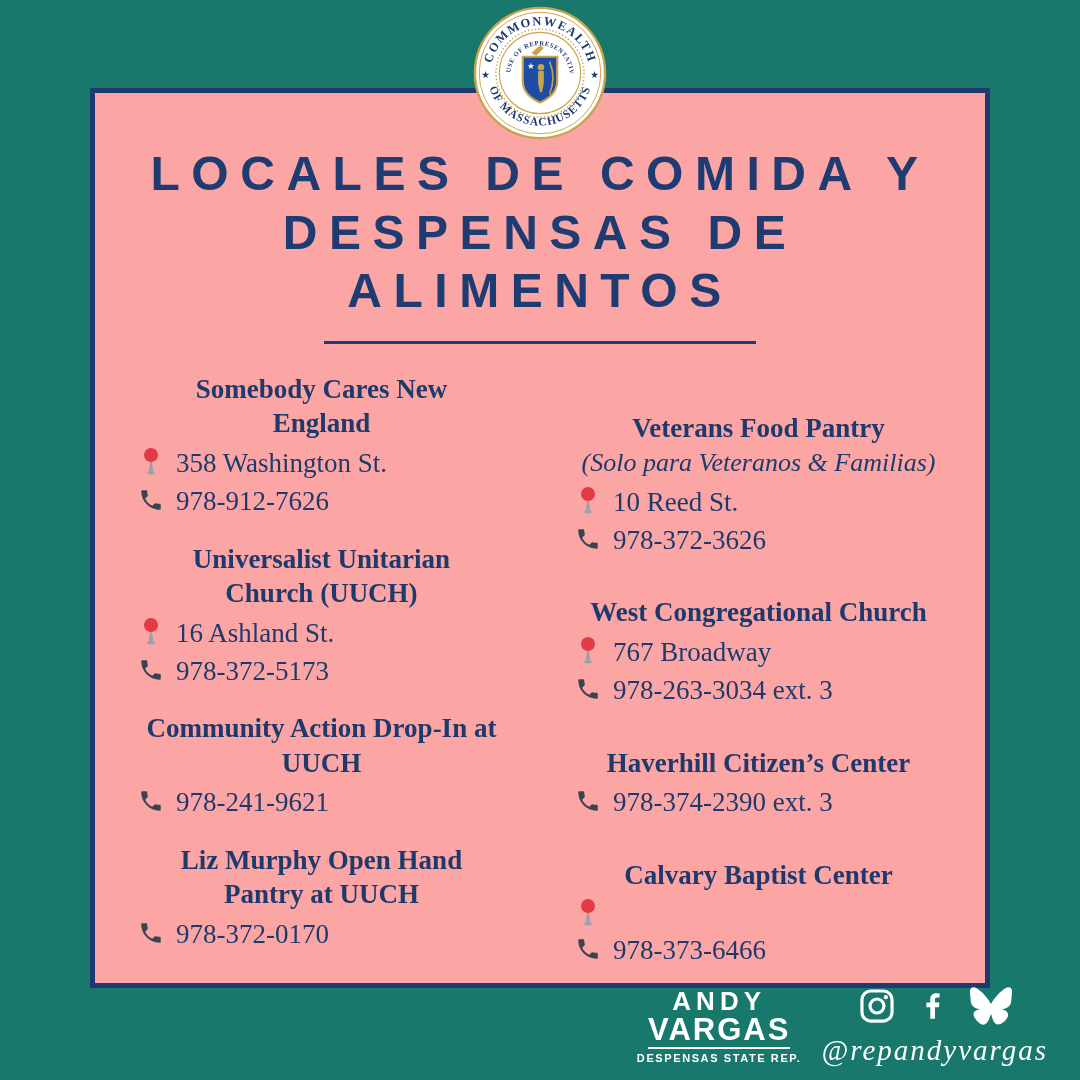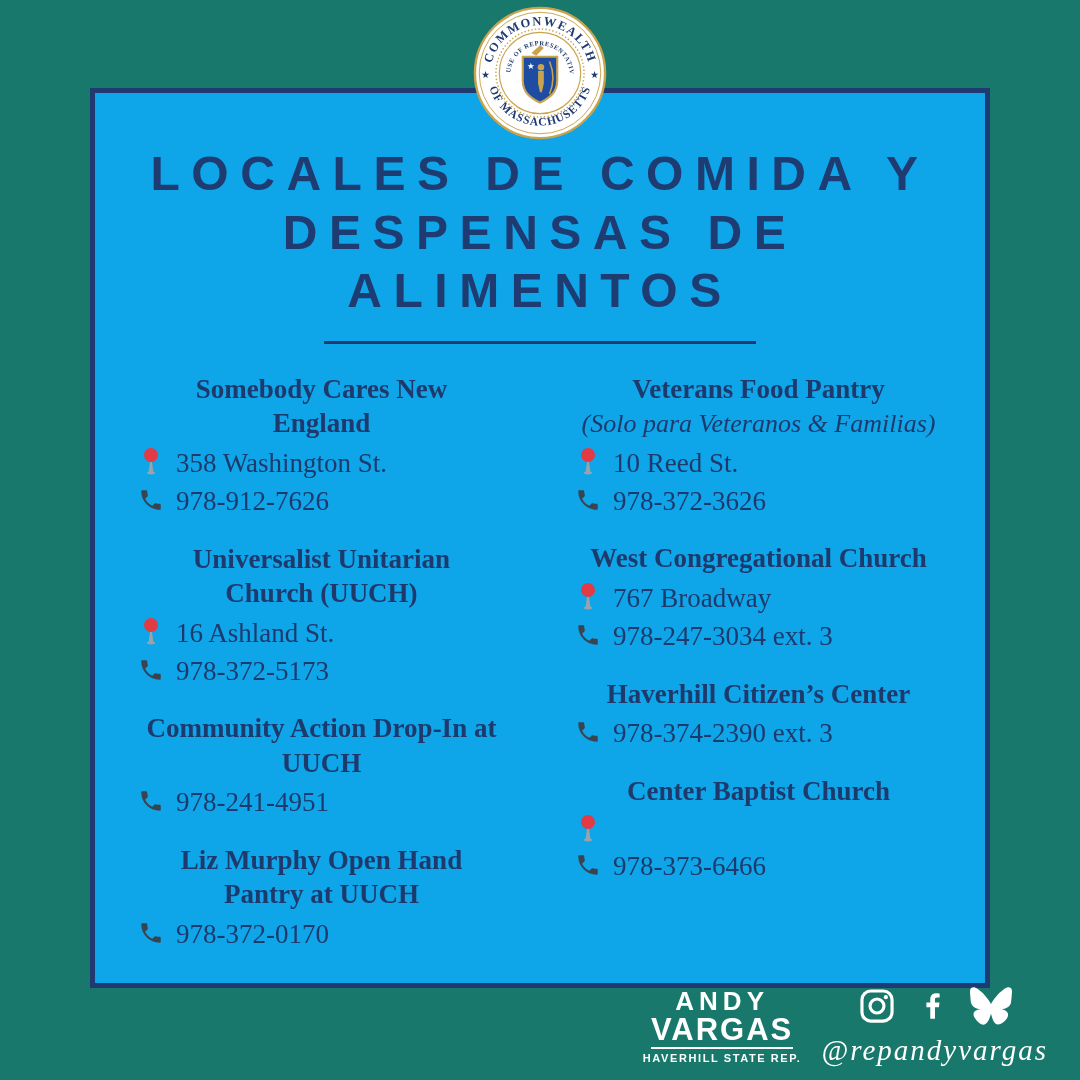"LOCALES DE COMIDA Y" .card { background: #0ea5e9 -> #fca5a5 }
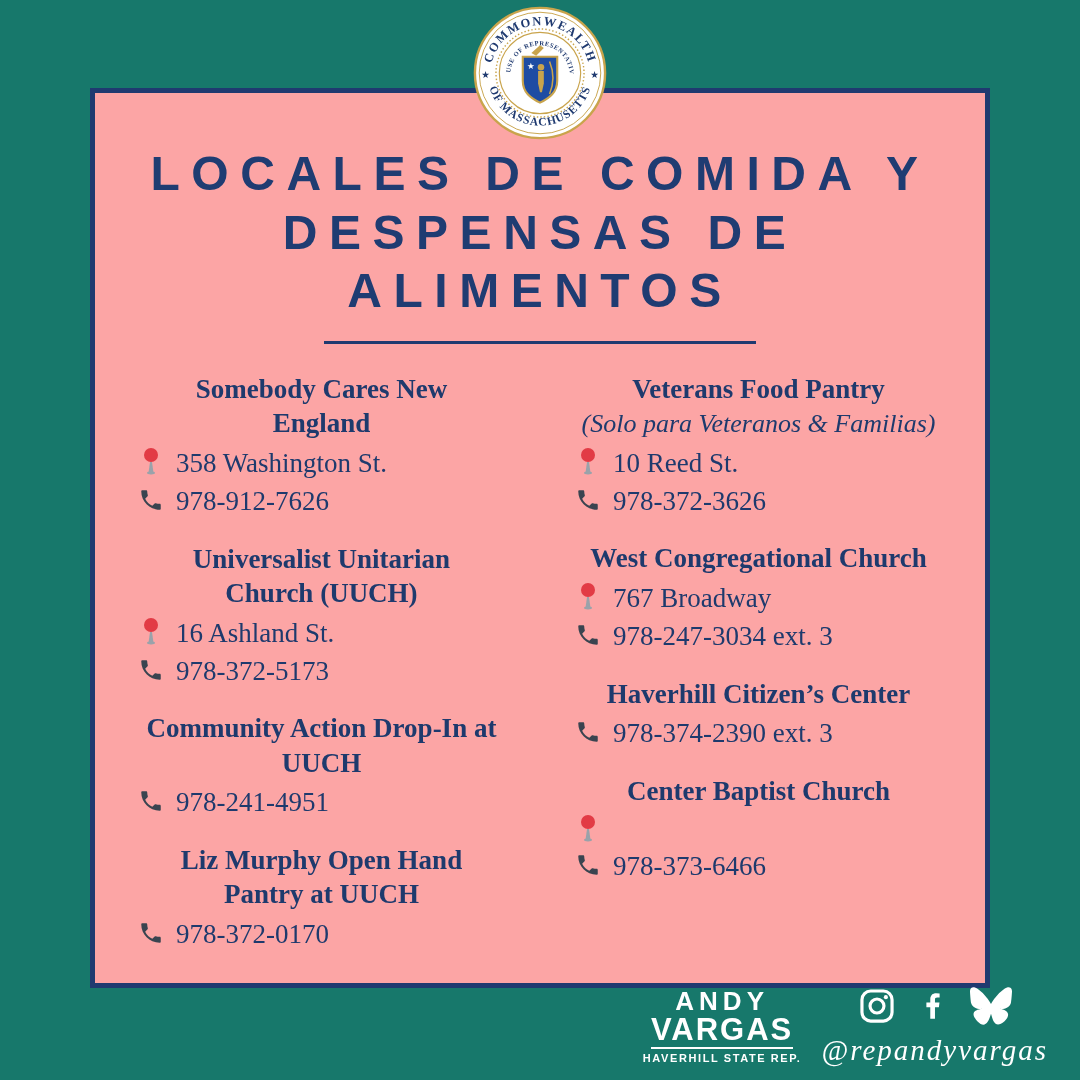"Veterans Food Pantry" .col-right .entry-name { margin-top: none -> 39px }
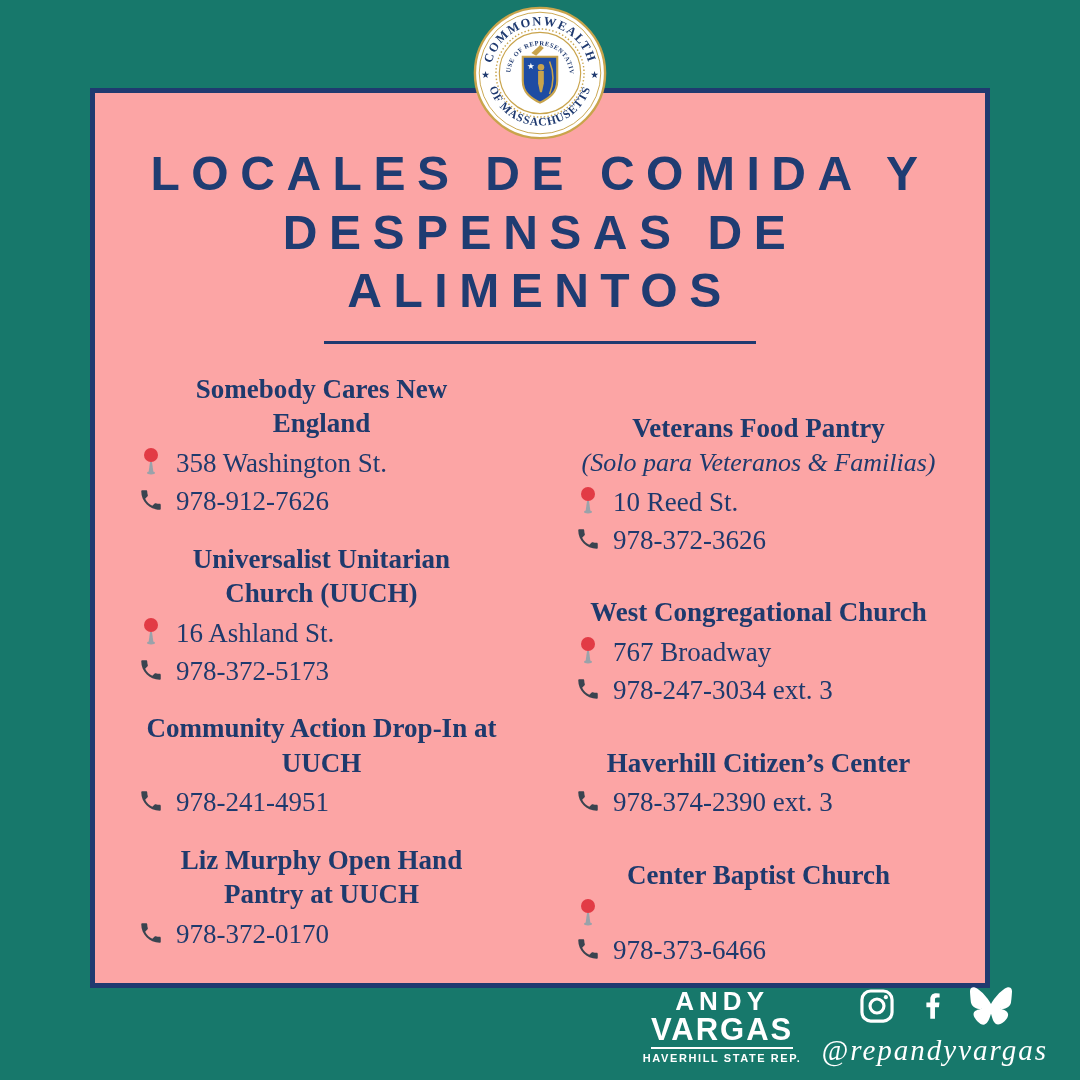"978-247-3034 ext. 3" span { text: 978-247-3034 -> 978-263-3034 }
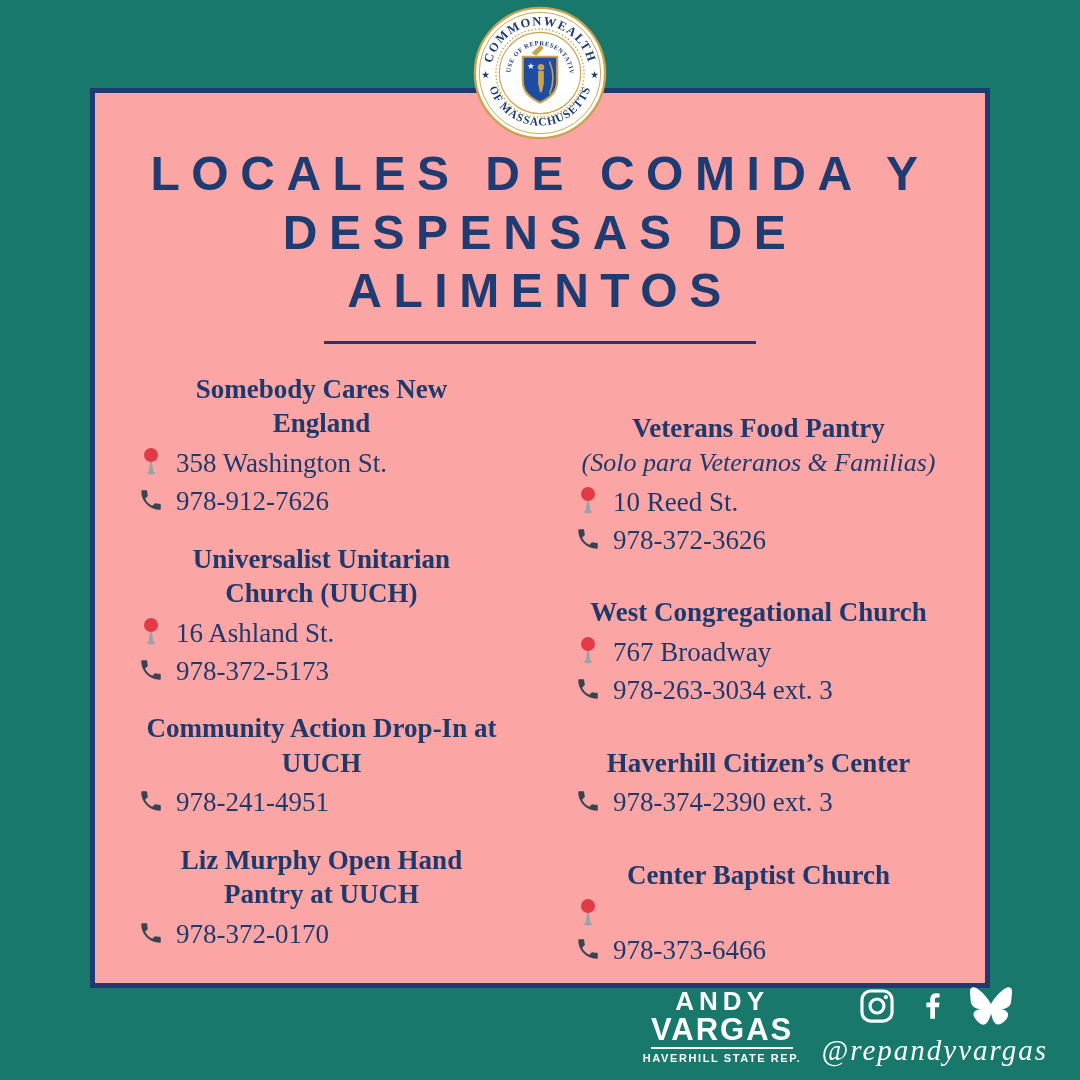"978-241-4951" span { text: 978-241-4951 -> 978-241-9621 }
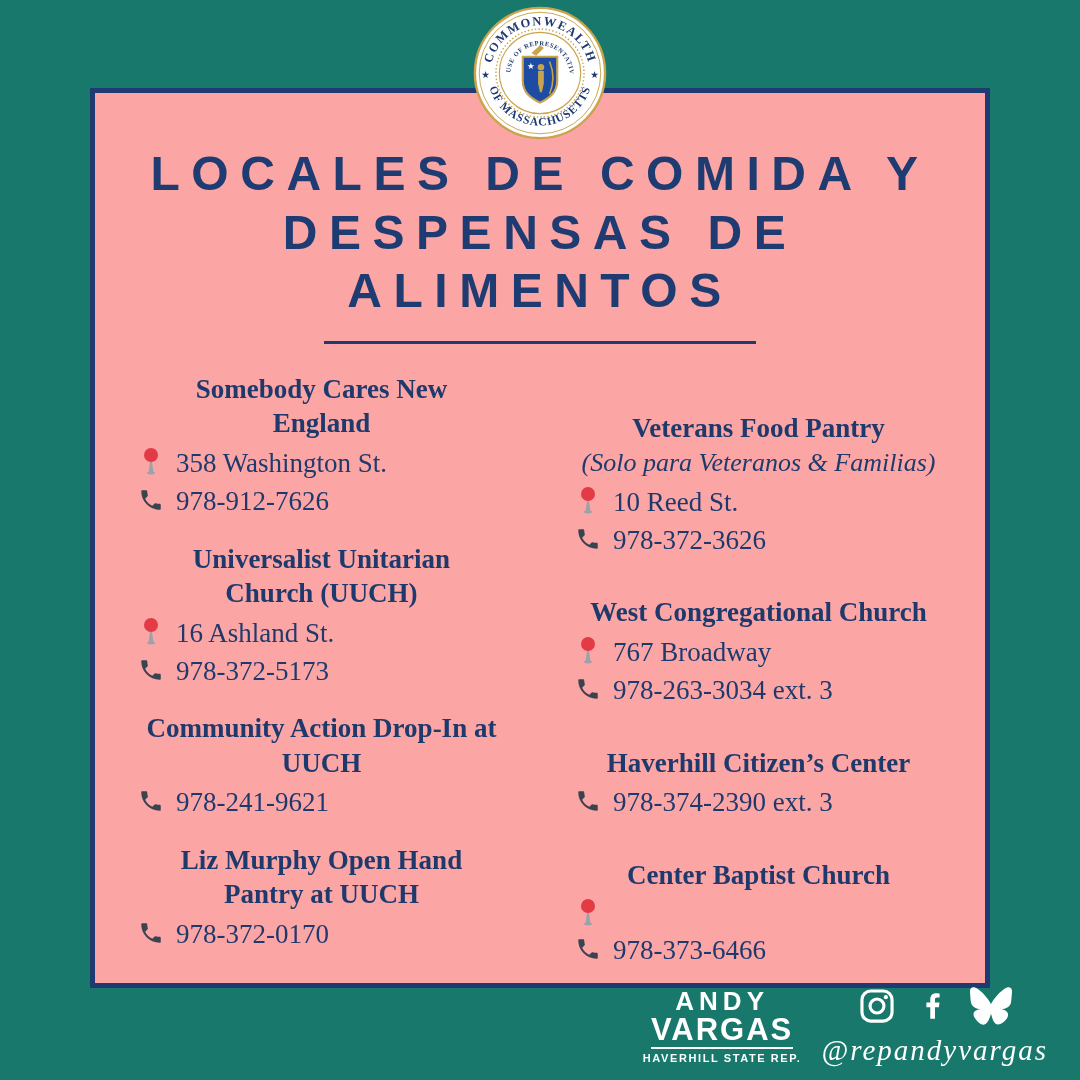"Center Baptist Church" div.entry-name { text: Center Baptist Church -> Calvary Baptist Center }
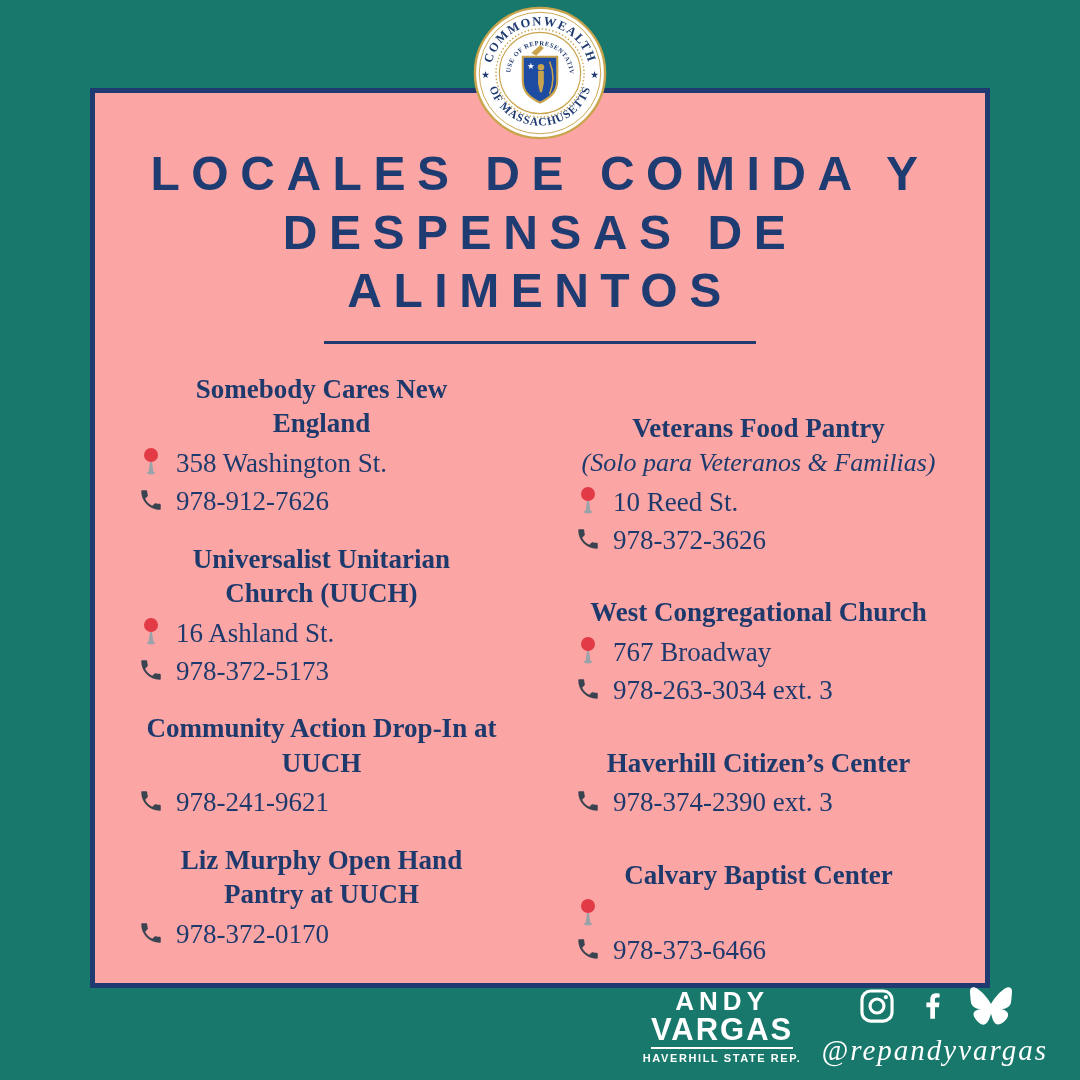"HAVERHILL STATE REP." div.logo-sub { text: HAVERHILL -> DESPENSAS }
